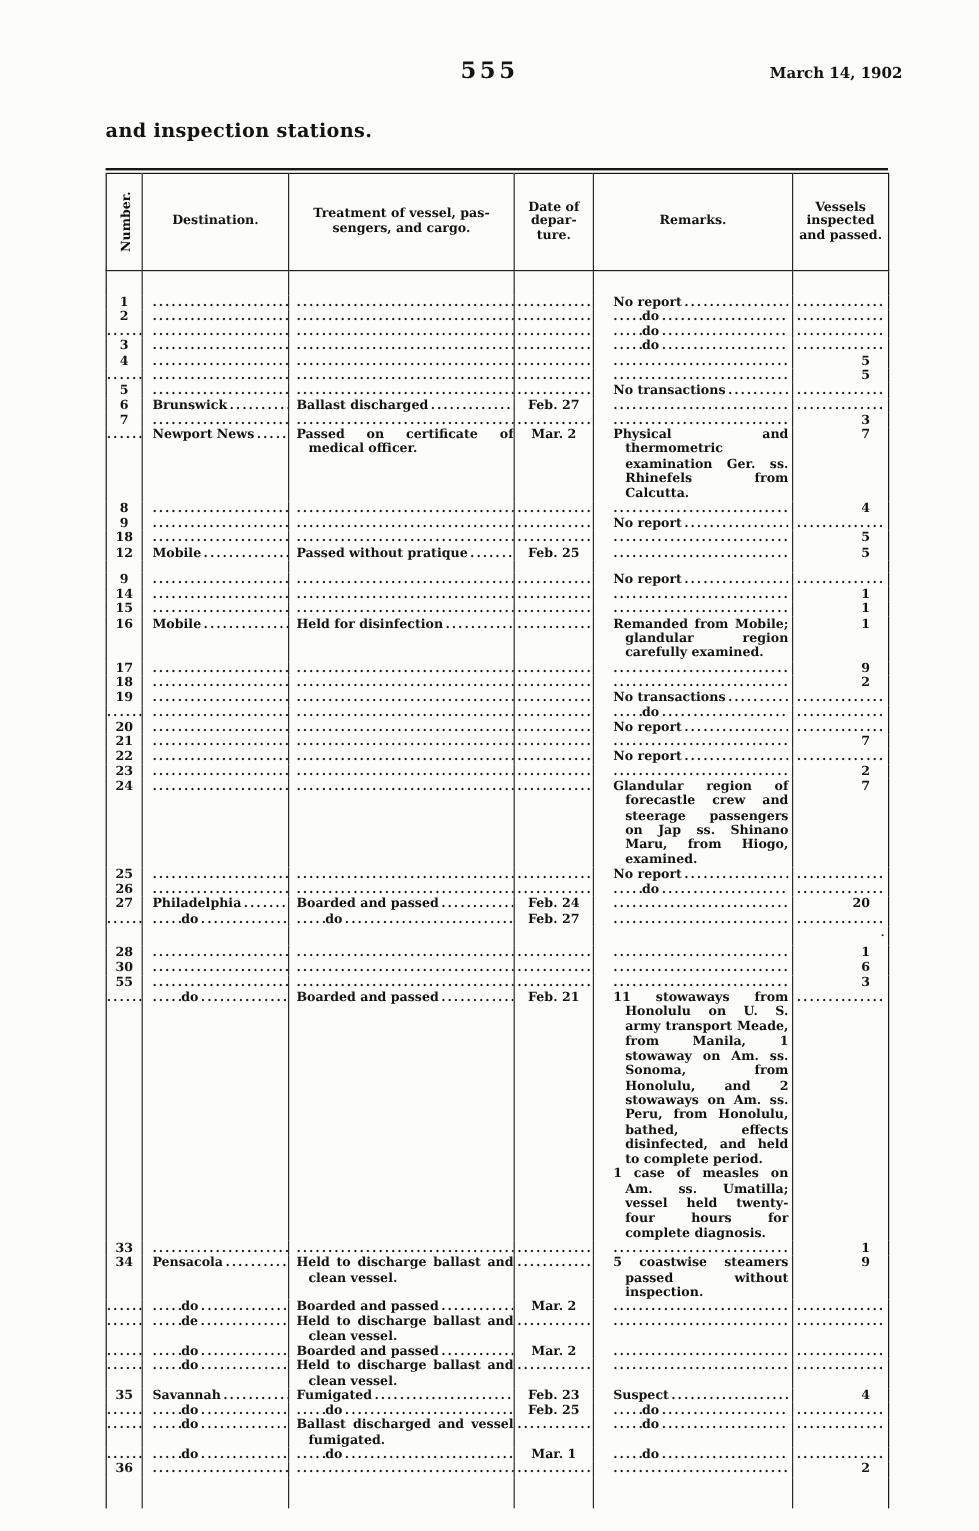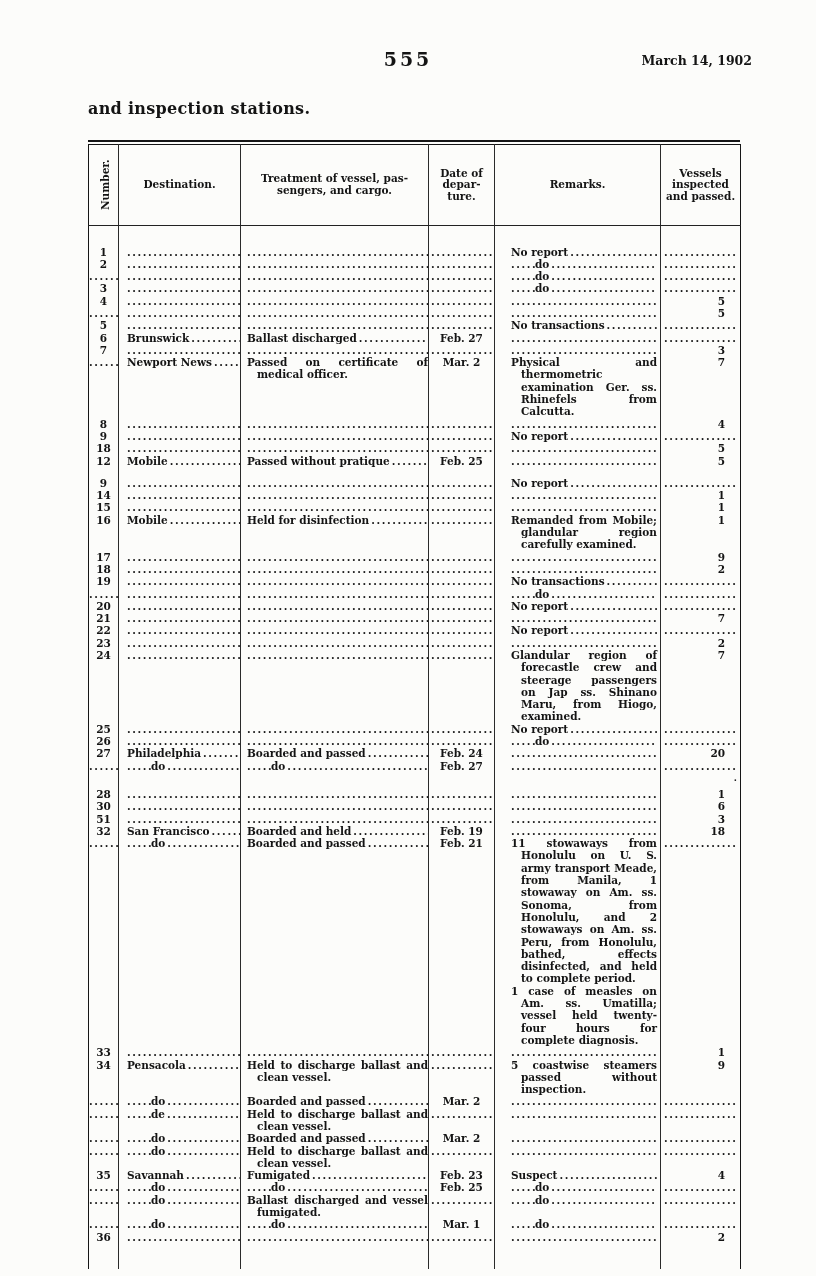"51" td.c0 { text: 51 -> 55 }
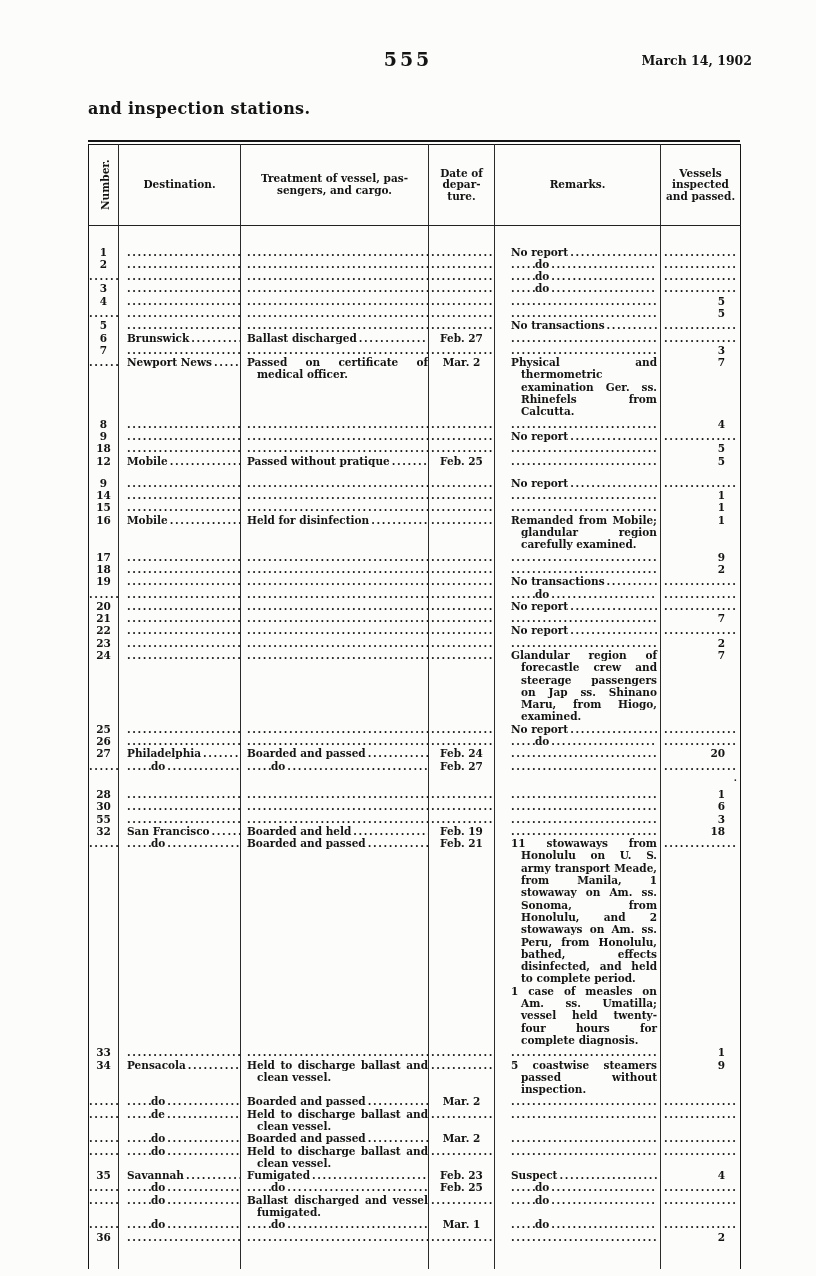"32" tr { html: <tr> <td>32</td> <td> <div> <span>San Francisco</span> <span></span> </div> </td> <td> <div> <span>Boarded and held</span> <span></span> </div> </td> <td>Feb. 19</td> <td> <div> <span></span> </div> </td> <td>18</td> </tr> -> none }
